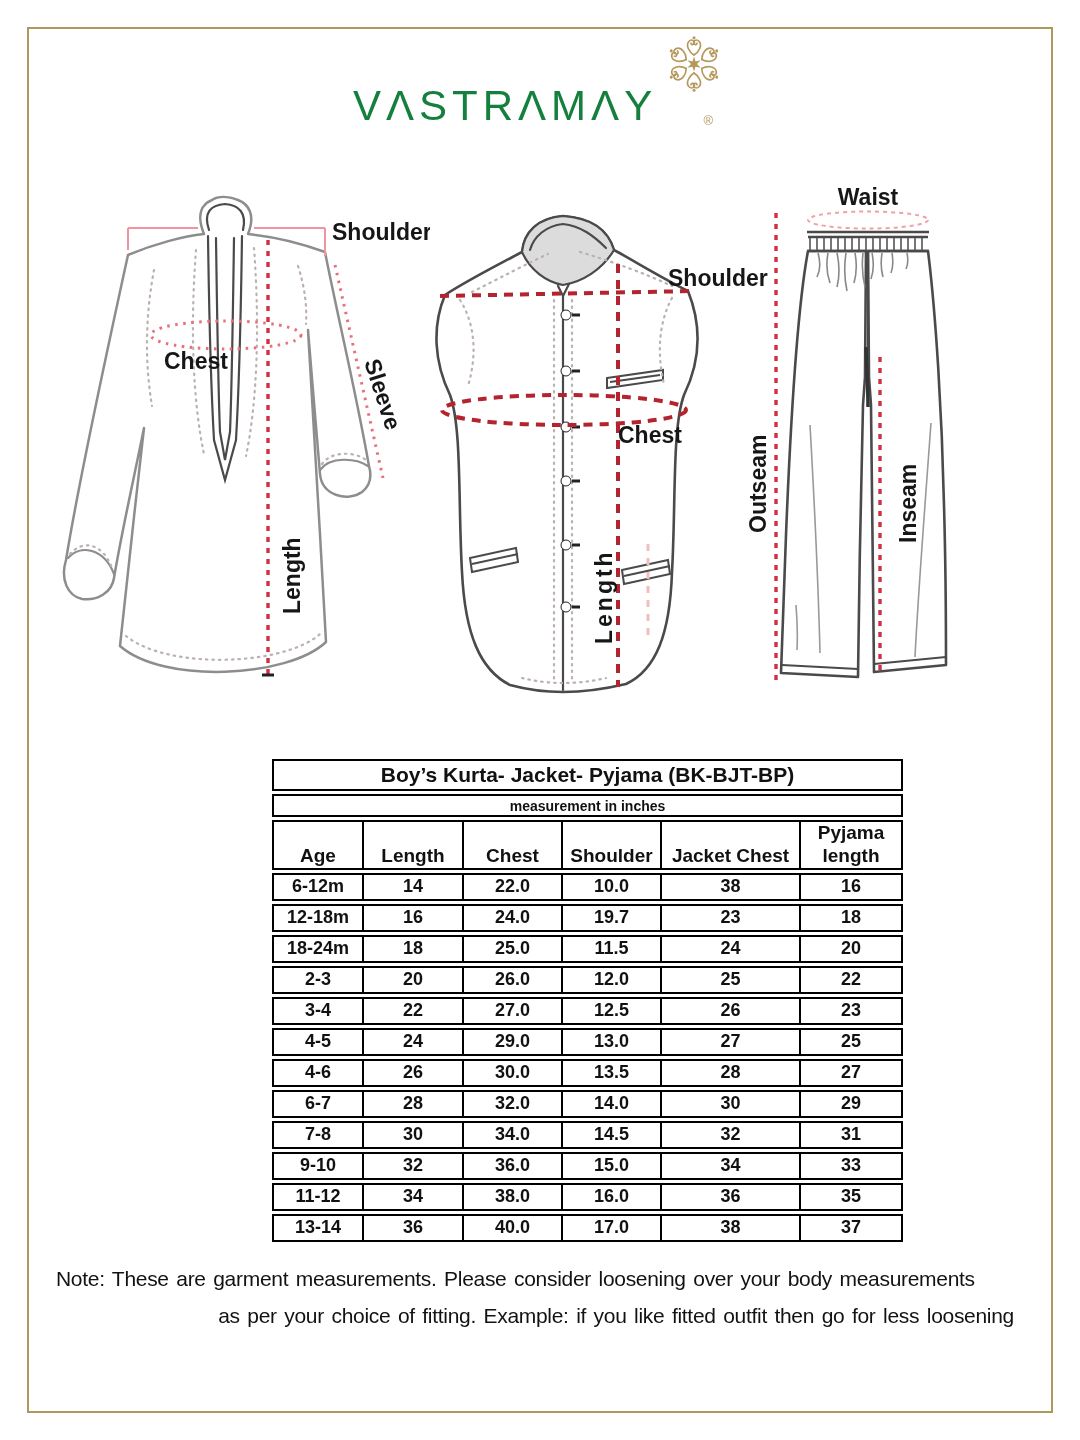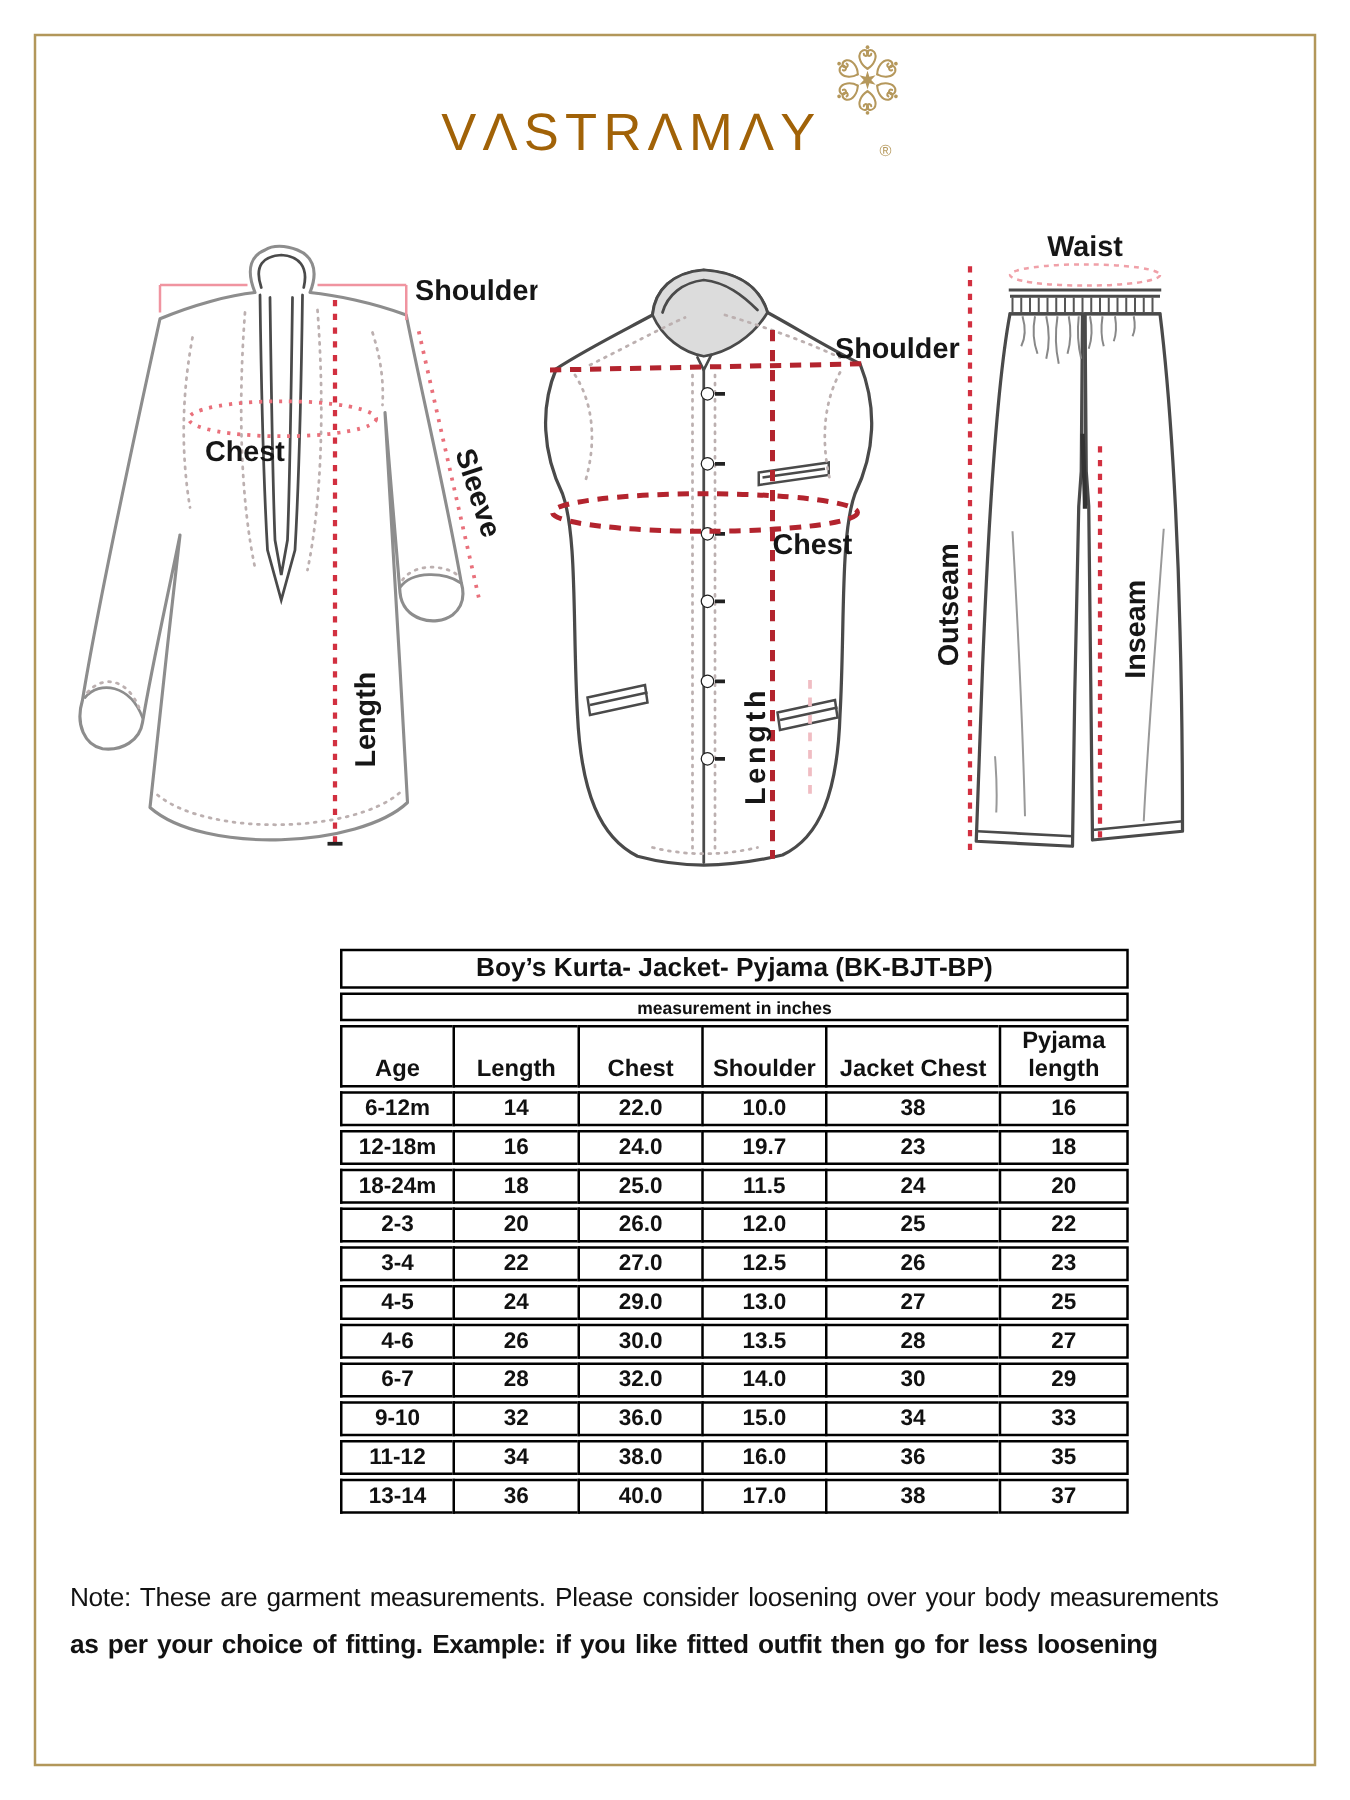"VΛSTRΛMΛY" .wordmark { color: #a16207 -> #15803d }
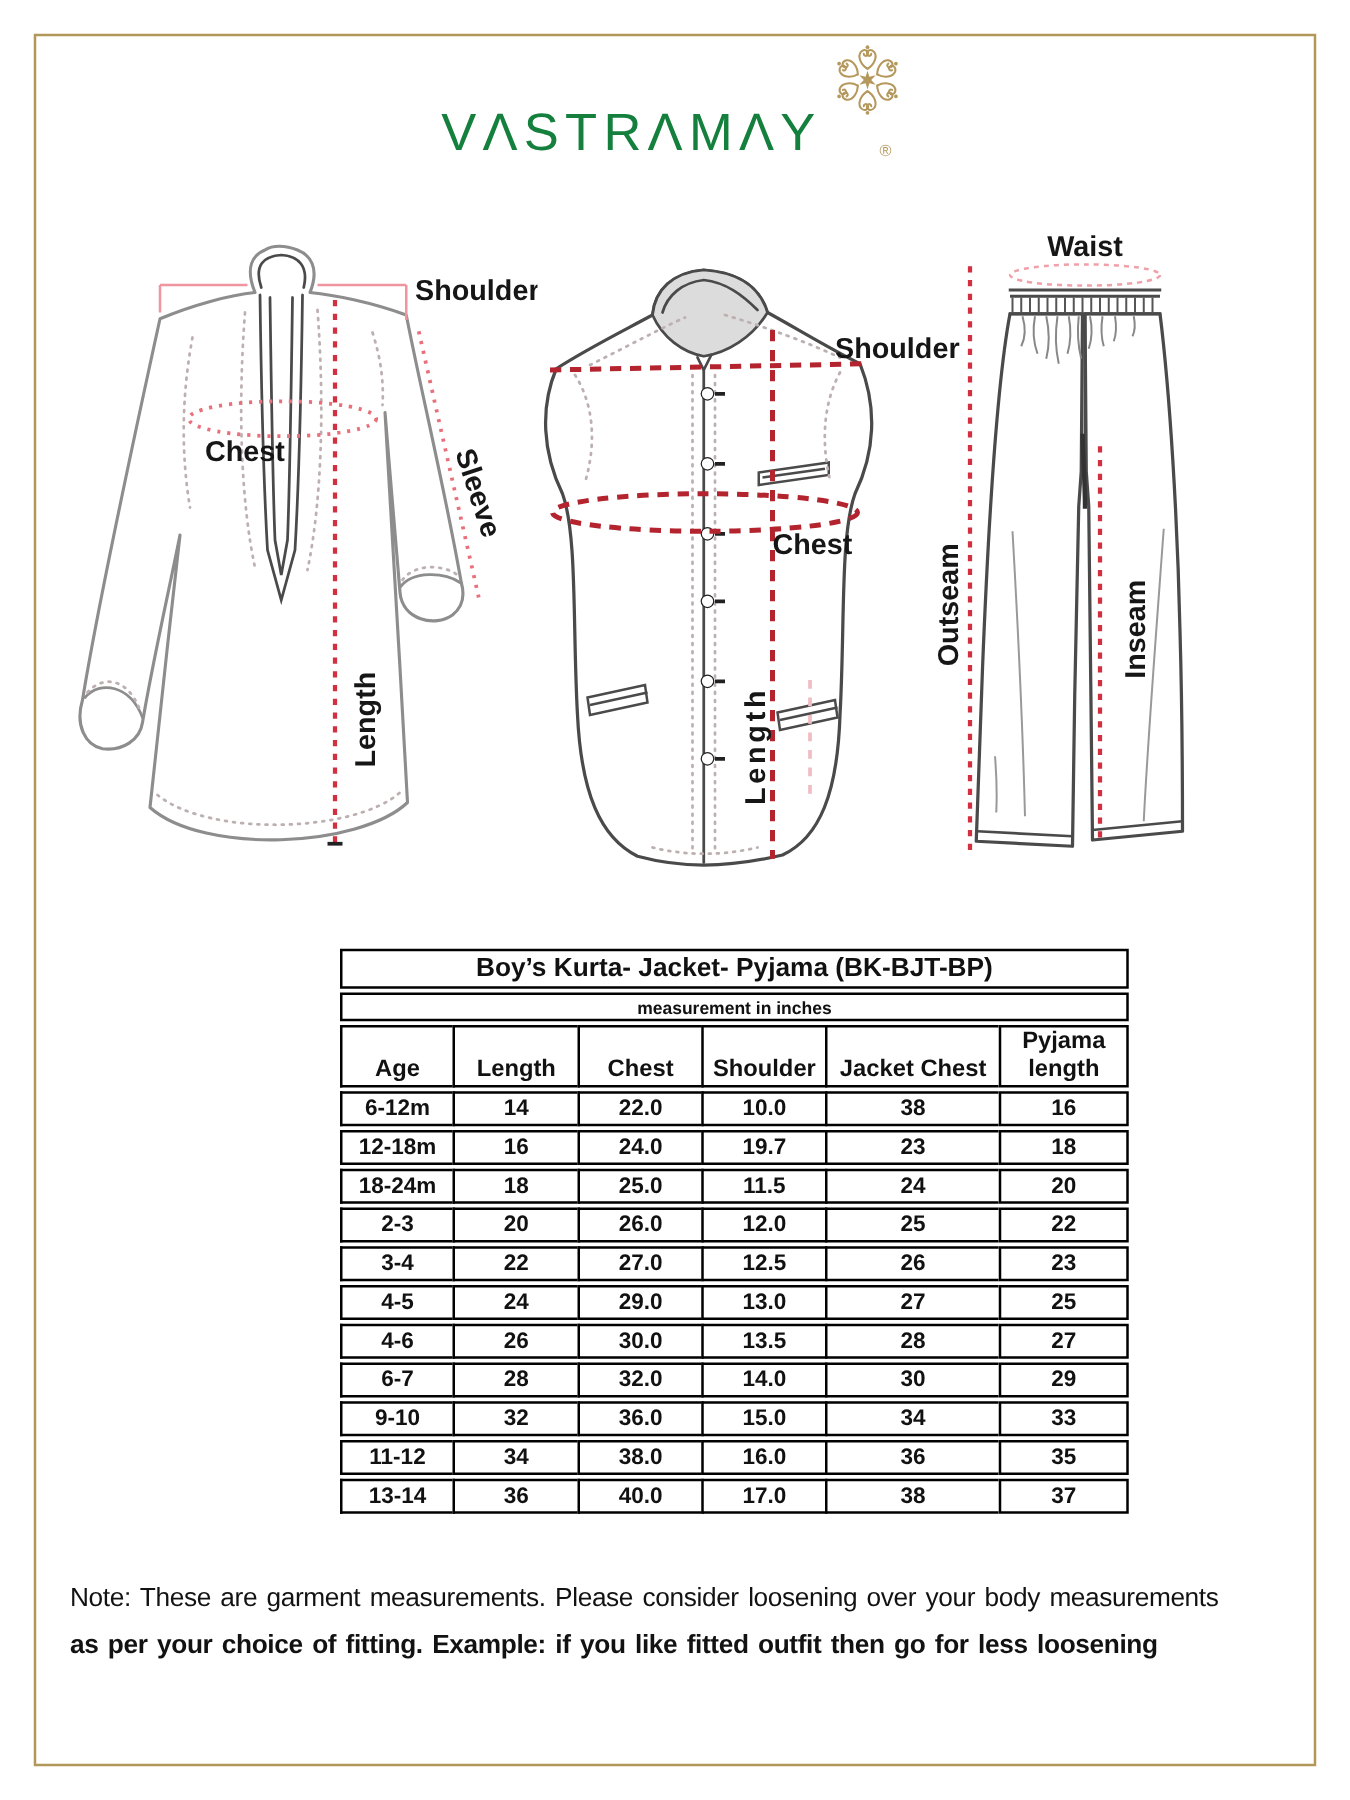"7-8" tr.t-row { html: none -> <tr> <td>7-8</td> <td>30</td> <td>34.0</td> <td>14.5</td> <td>32</td> <td>31</td> </tr> }
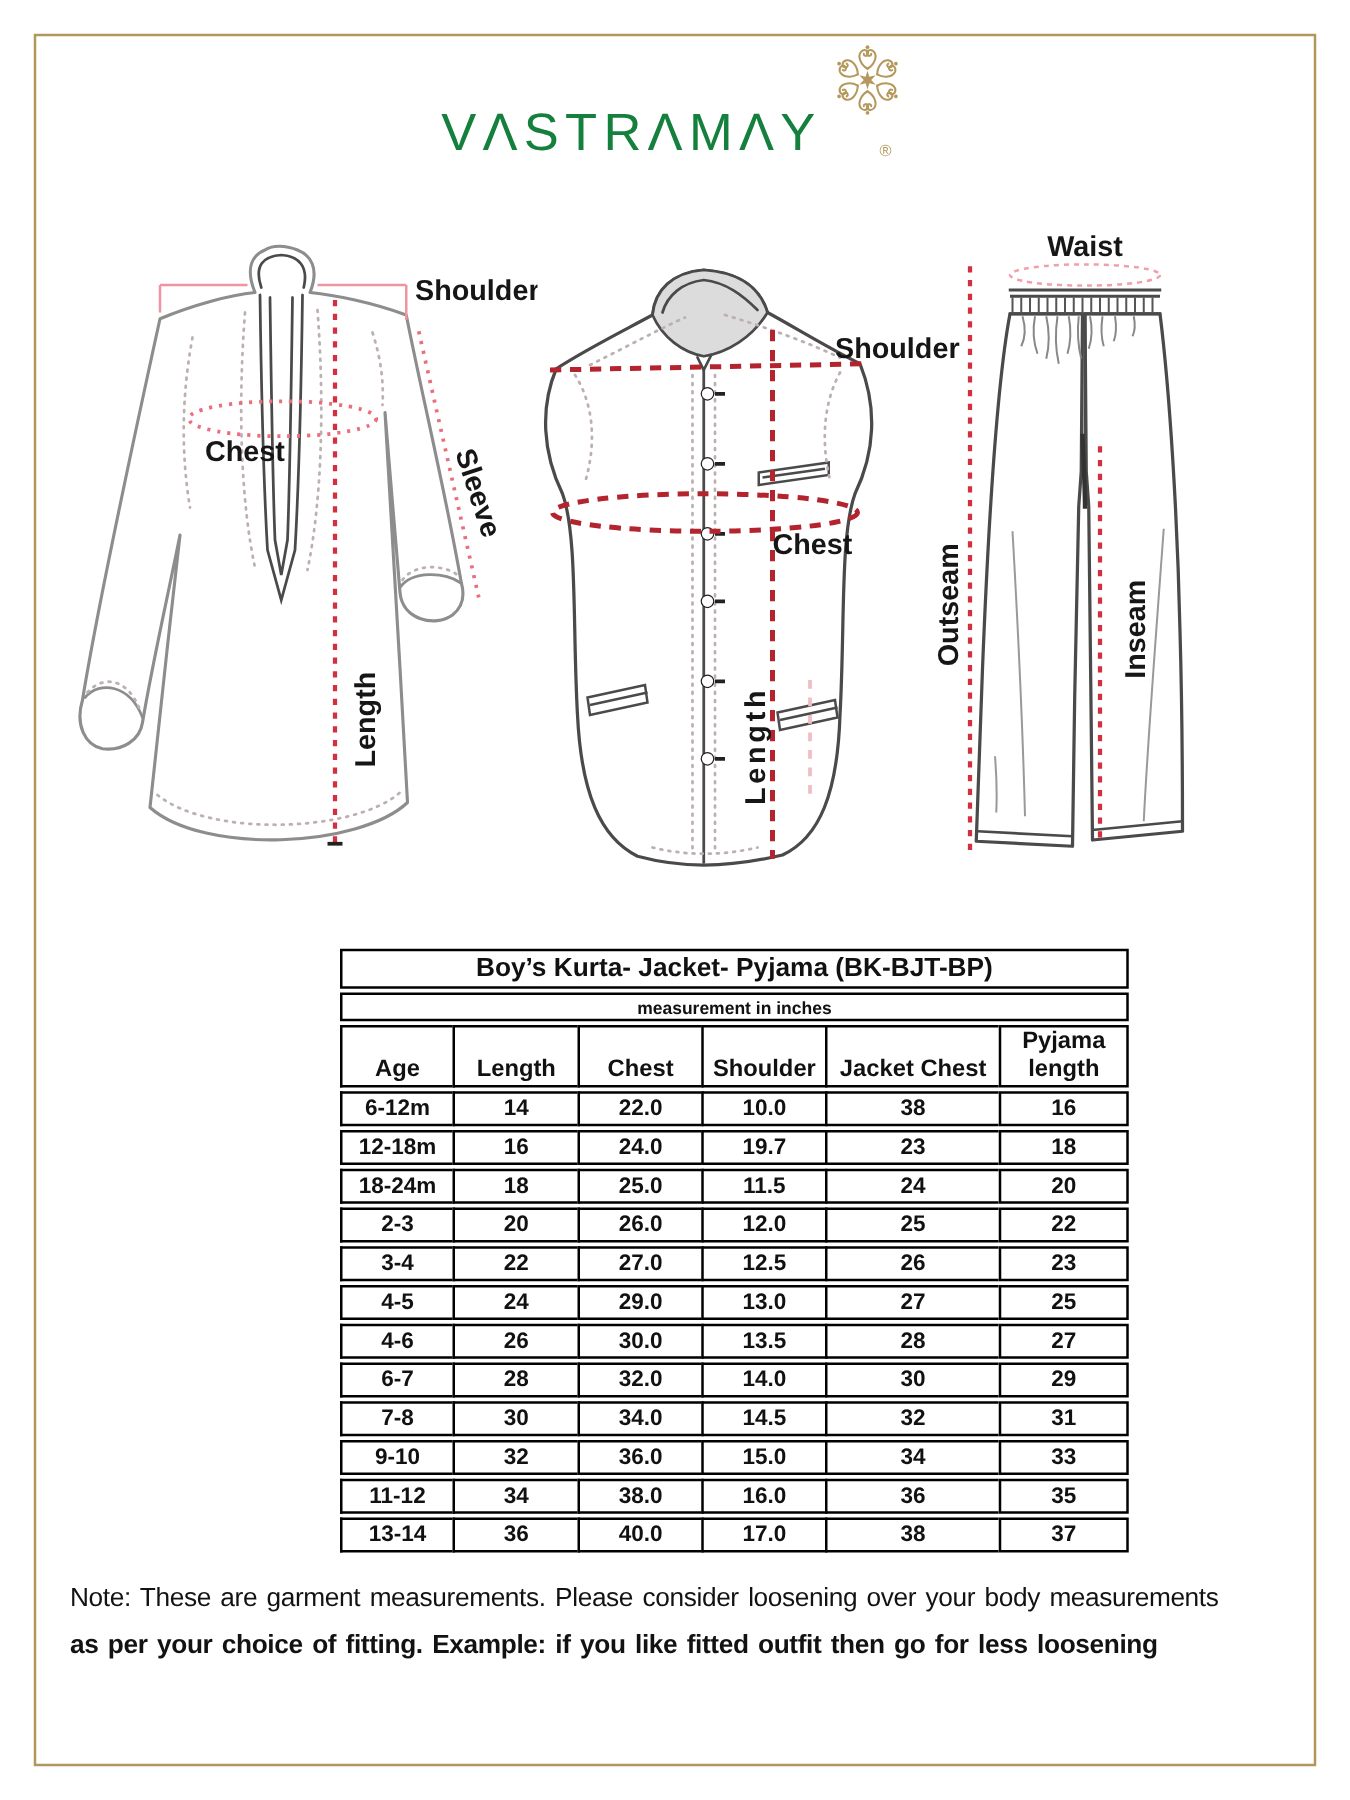"as per your choice of" .note-l2 { font-weight: bold -> none; text-align: left -> right }
